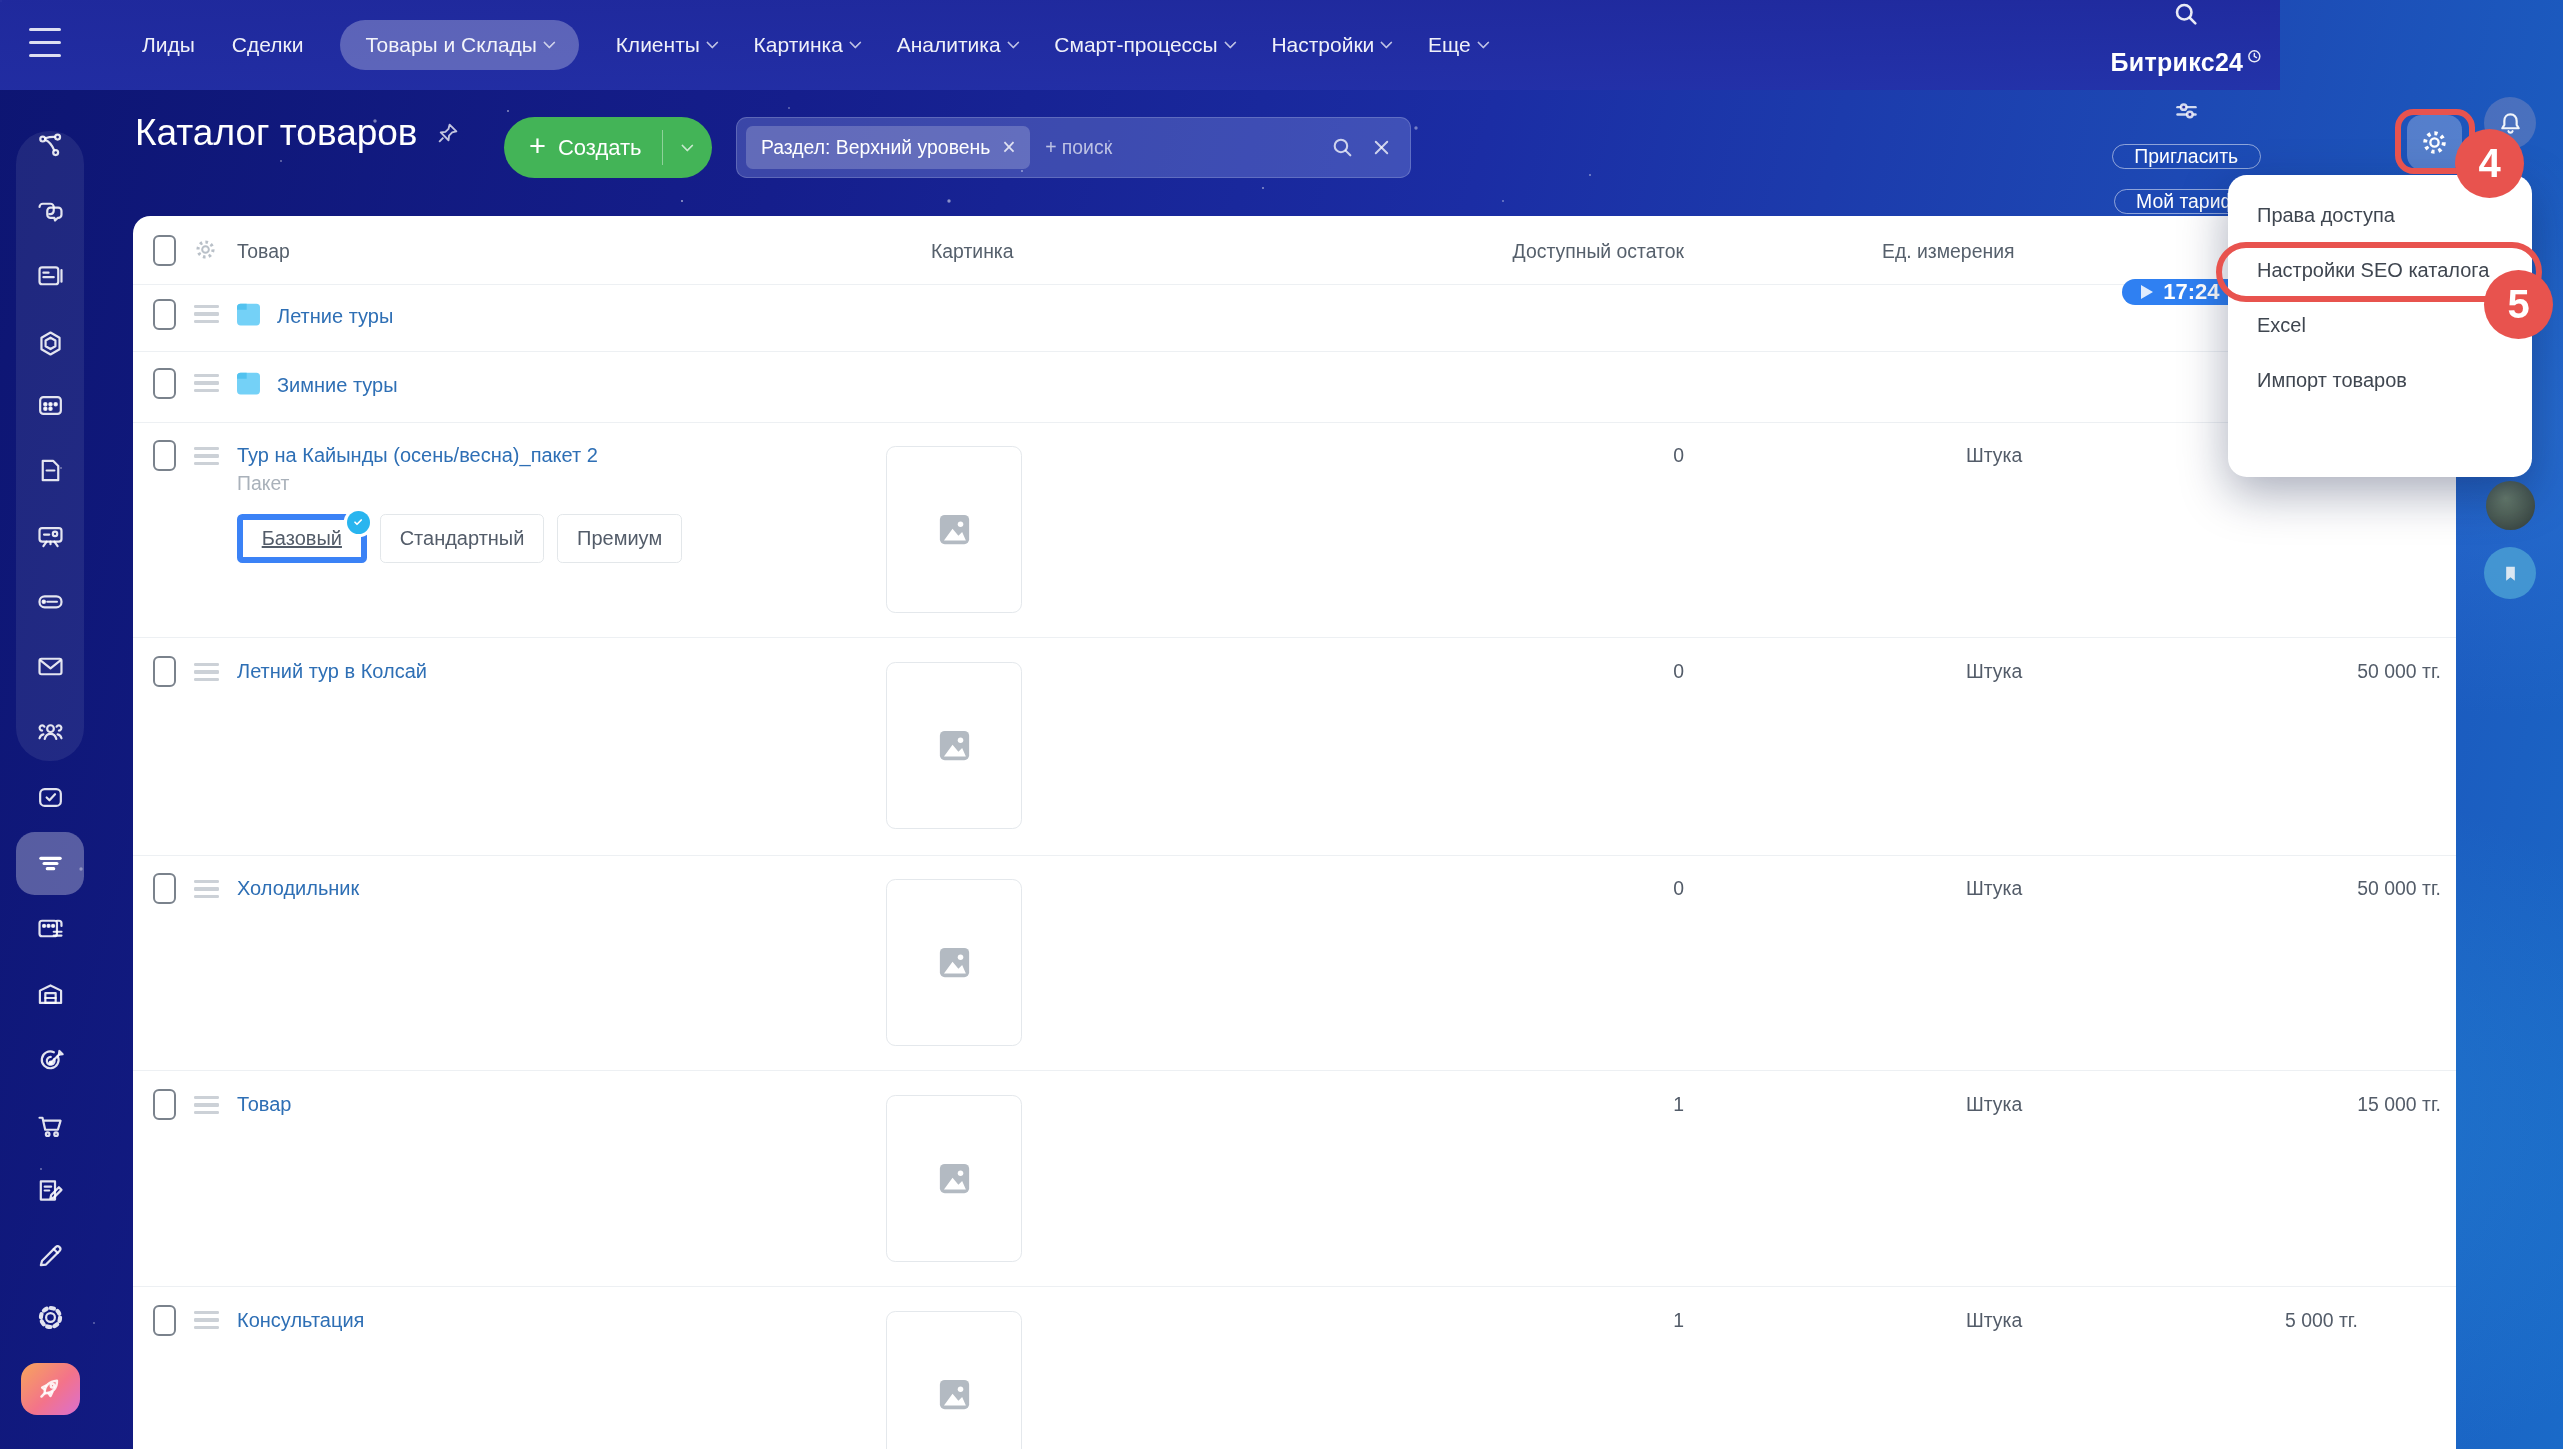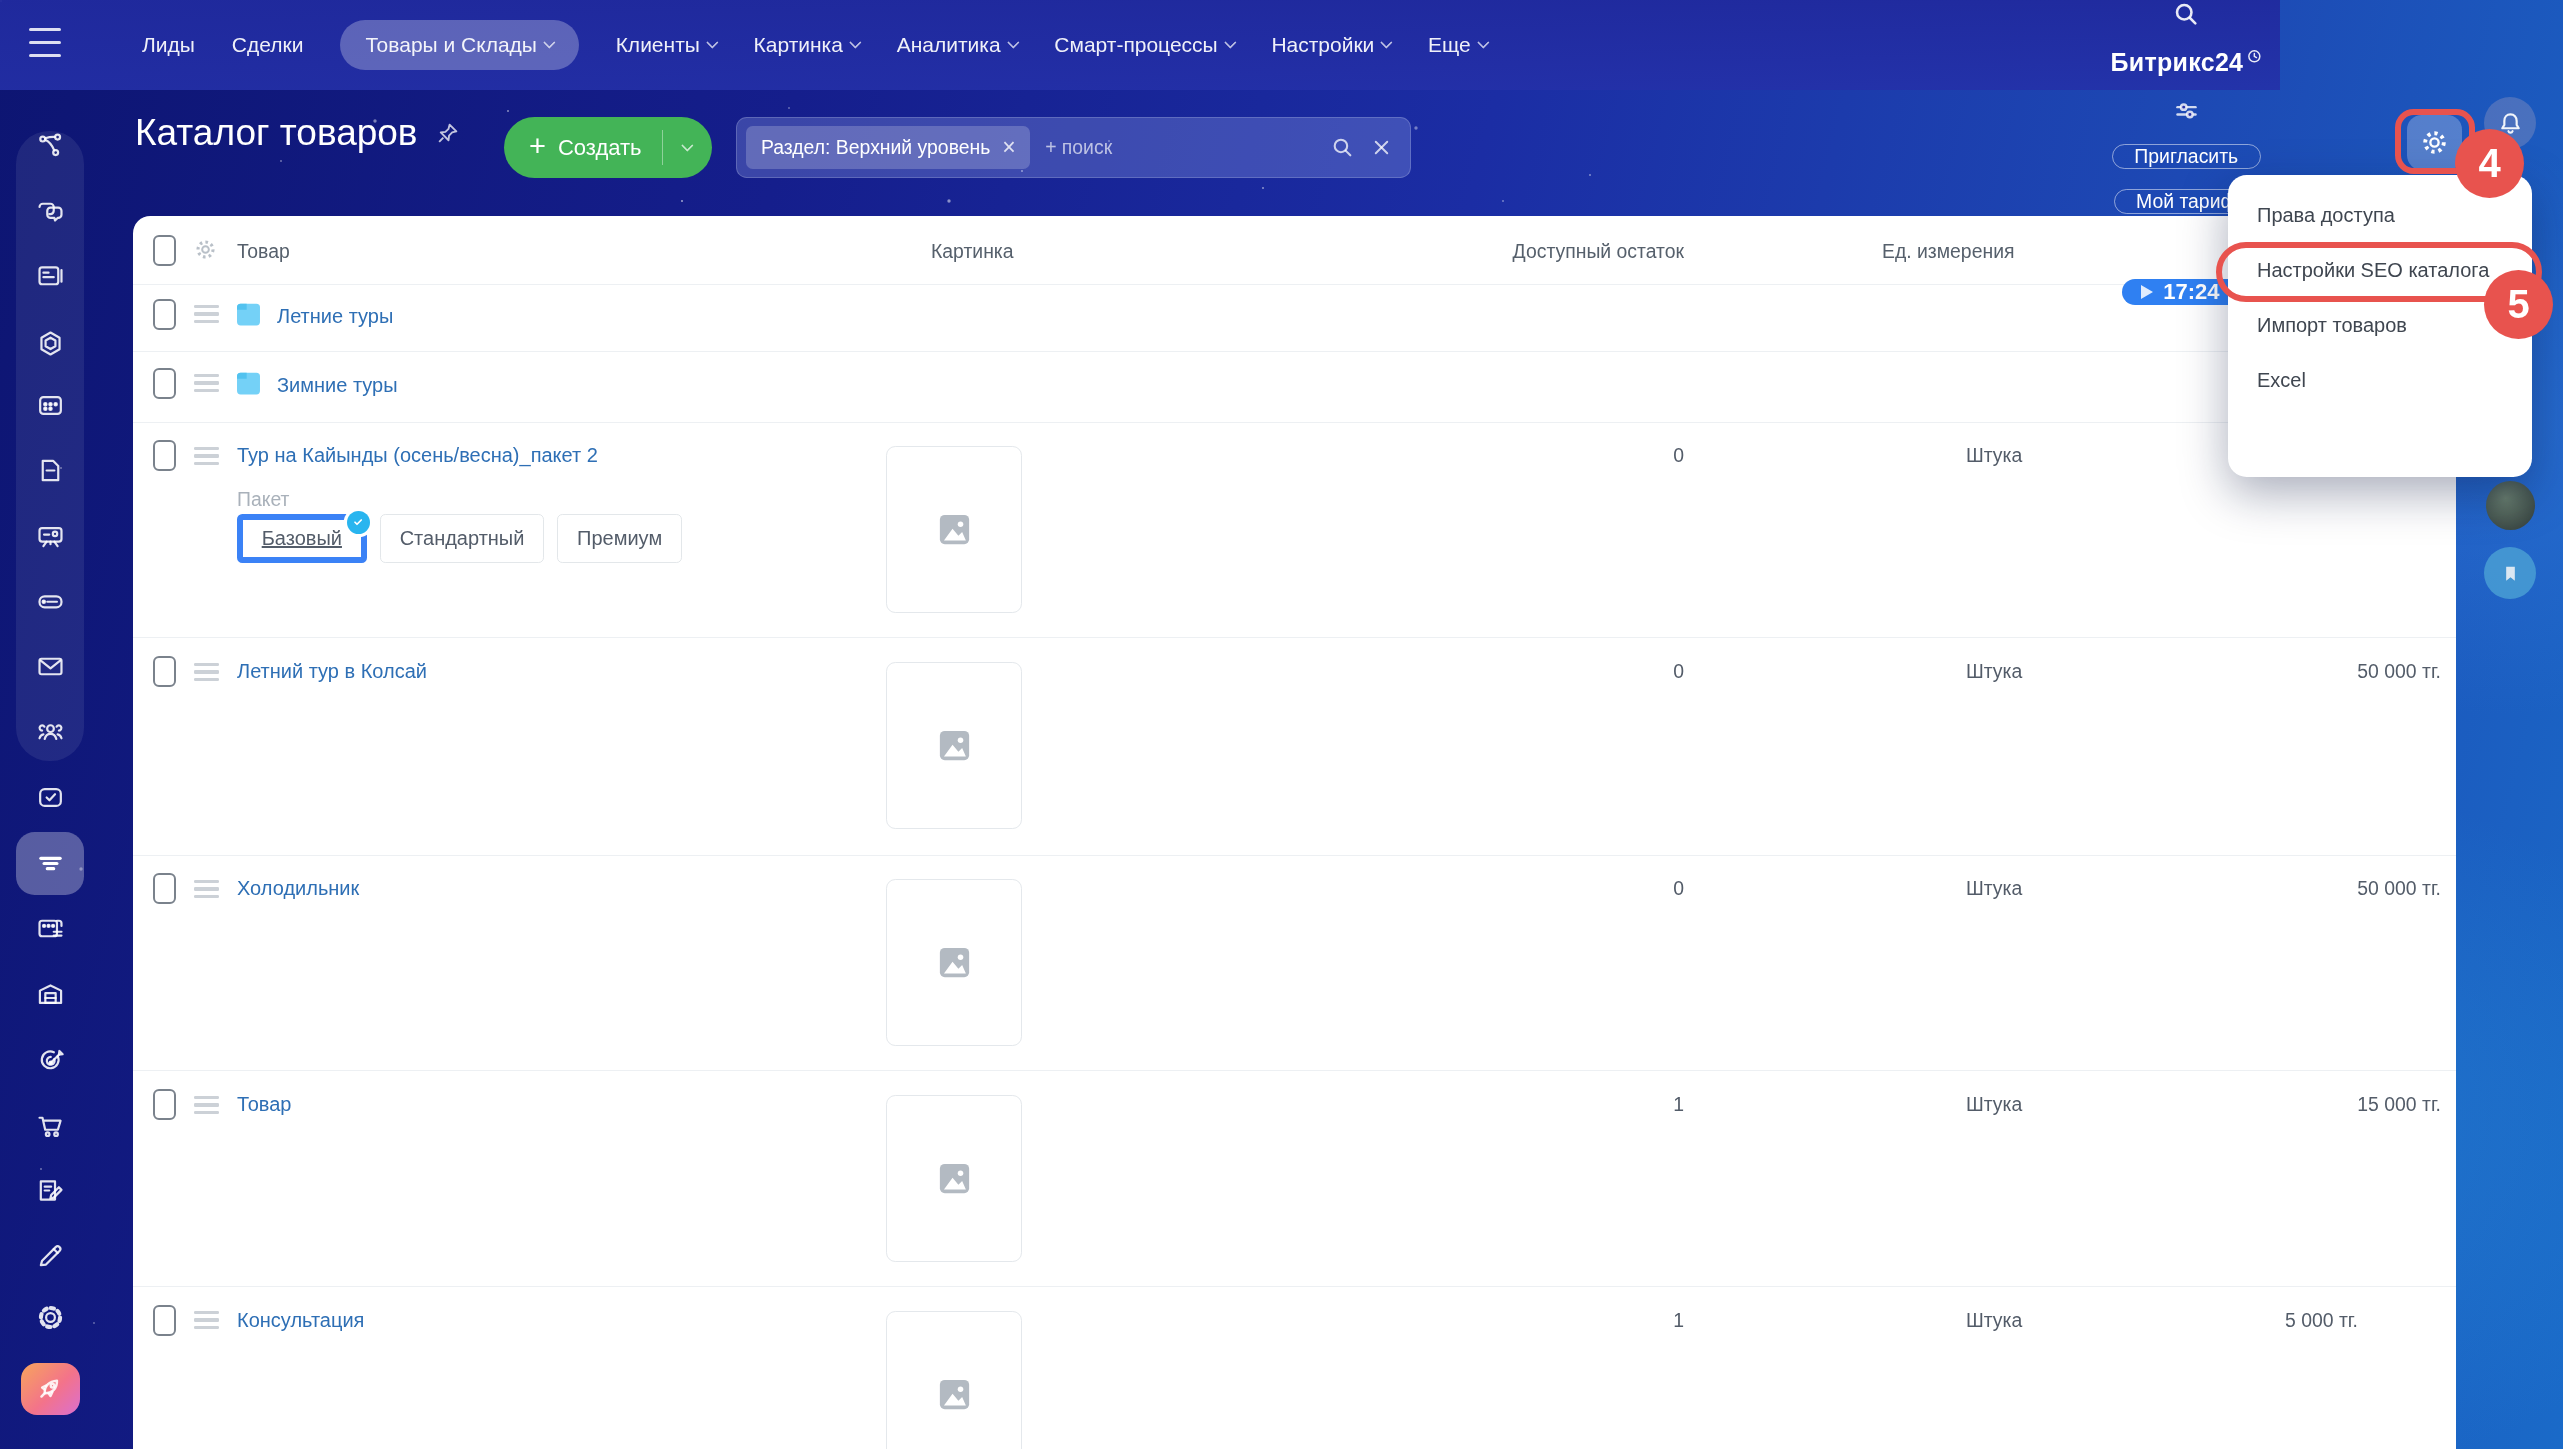"Импорт товаров" div.menu-item { order: before "Excel" -> after "Excel" }
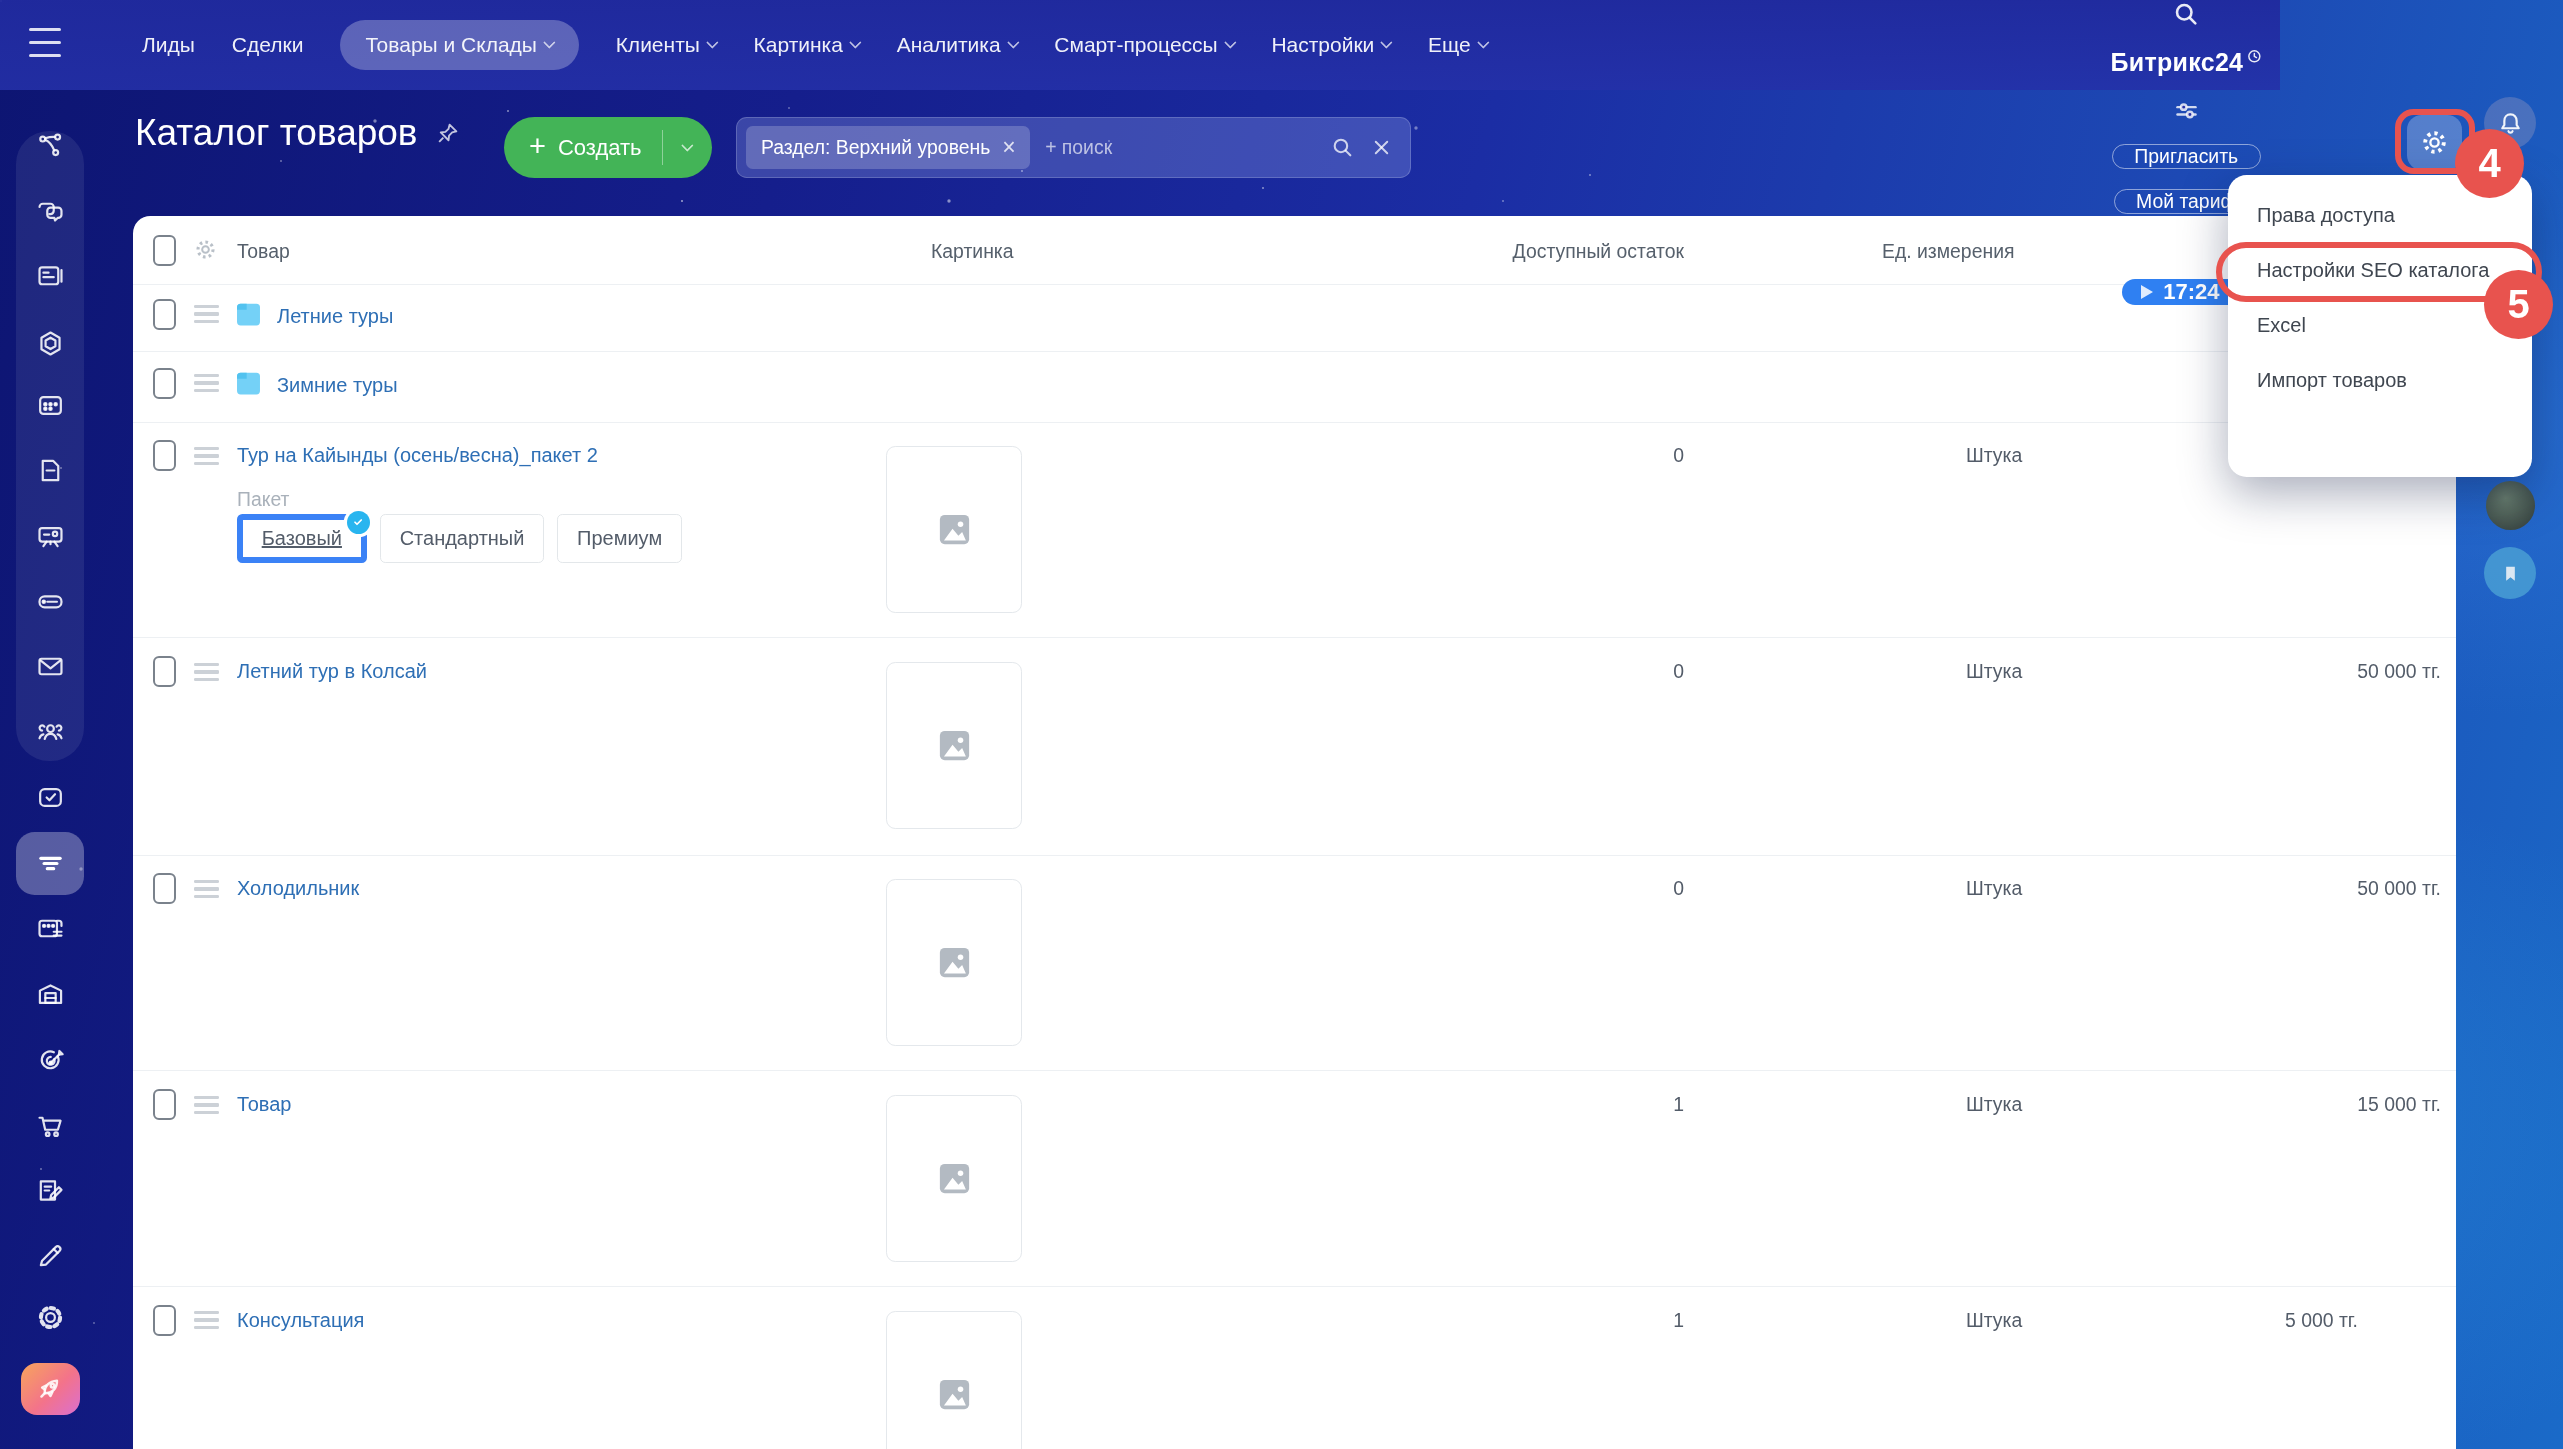"Пакет" div.pkg-label { top: 272px -> 256px }
